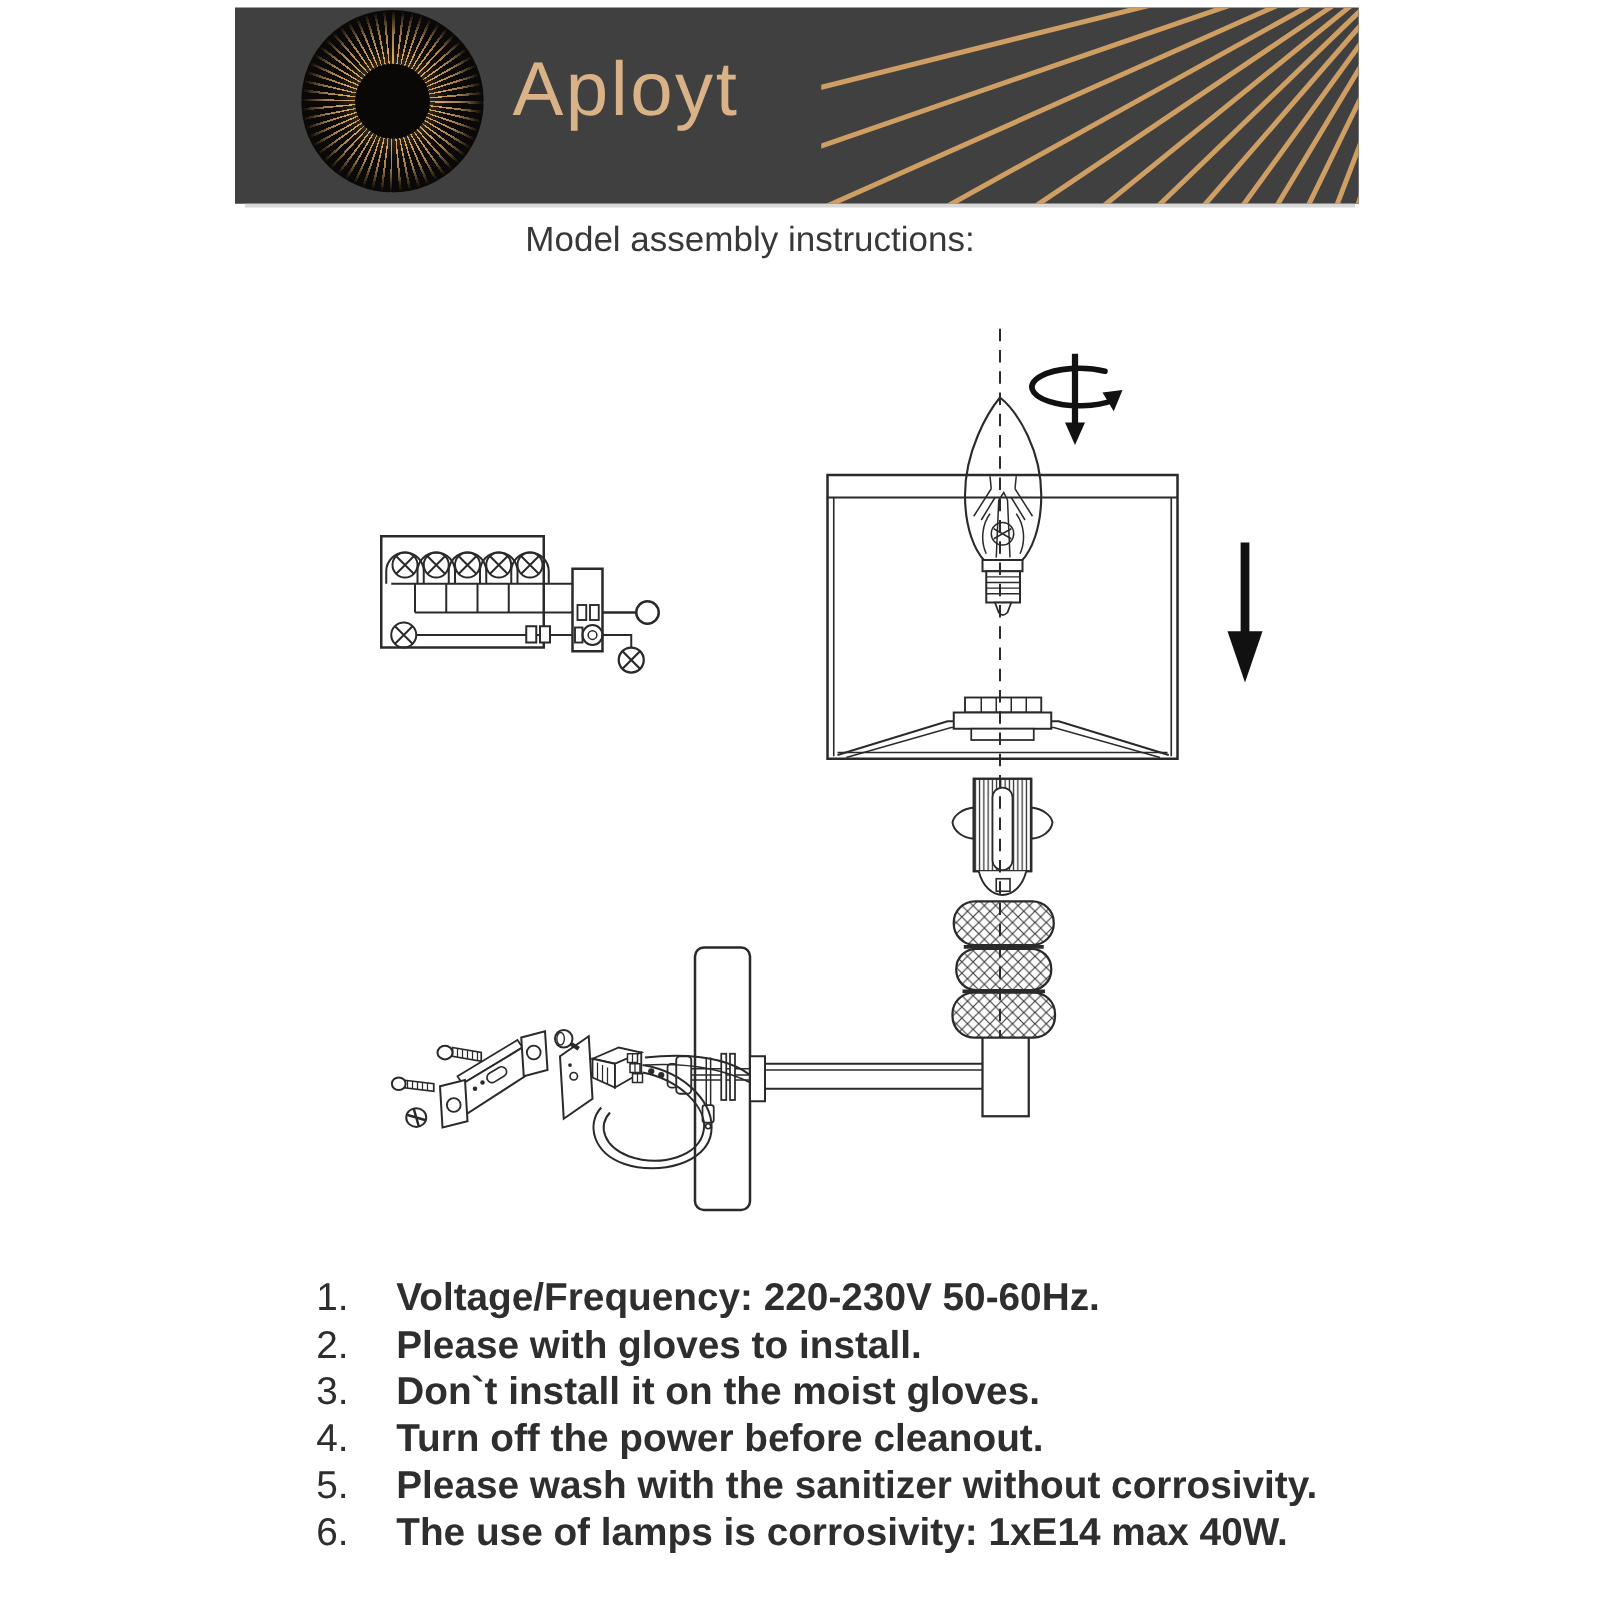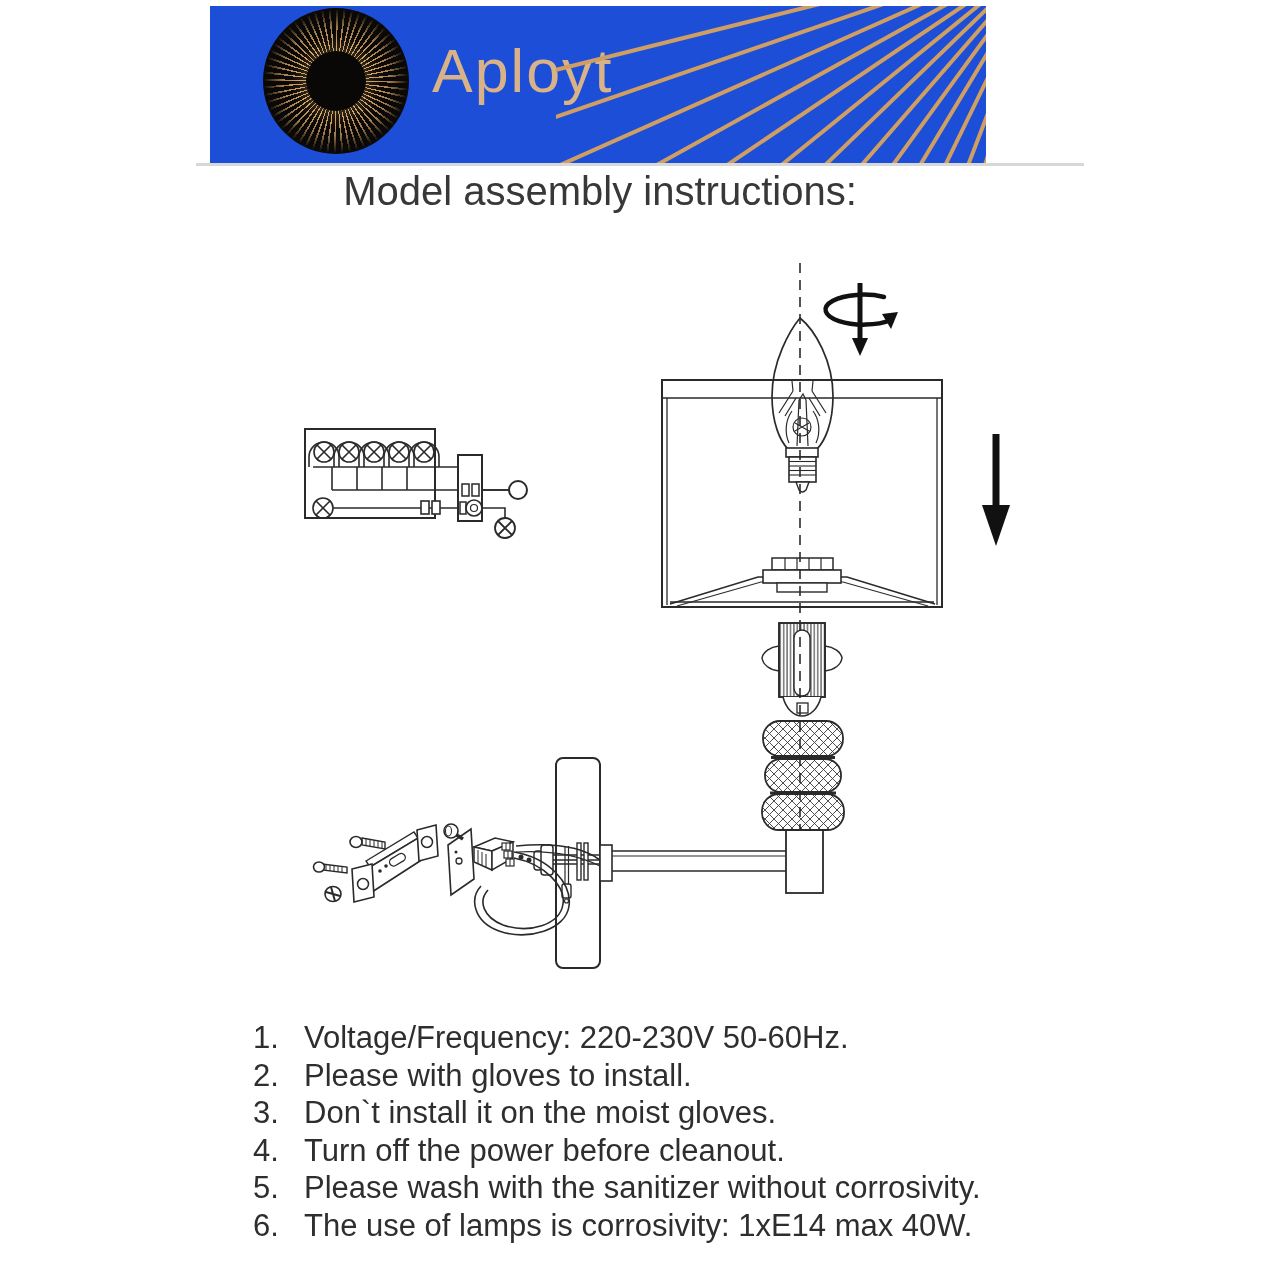"Aployt" .banner { background: #1d4ed8 -> #404040; left: 210px -> 188px; width: 776px -> 899px }
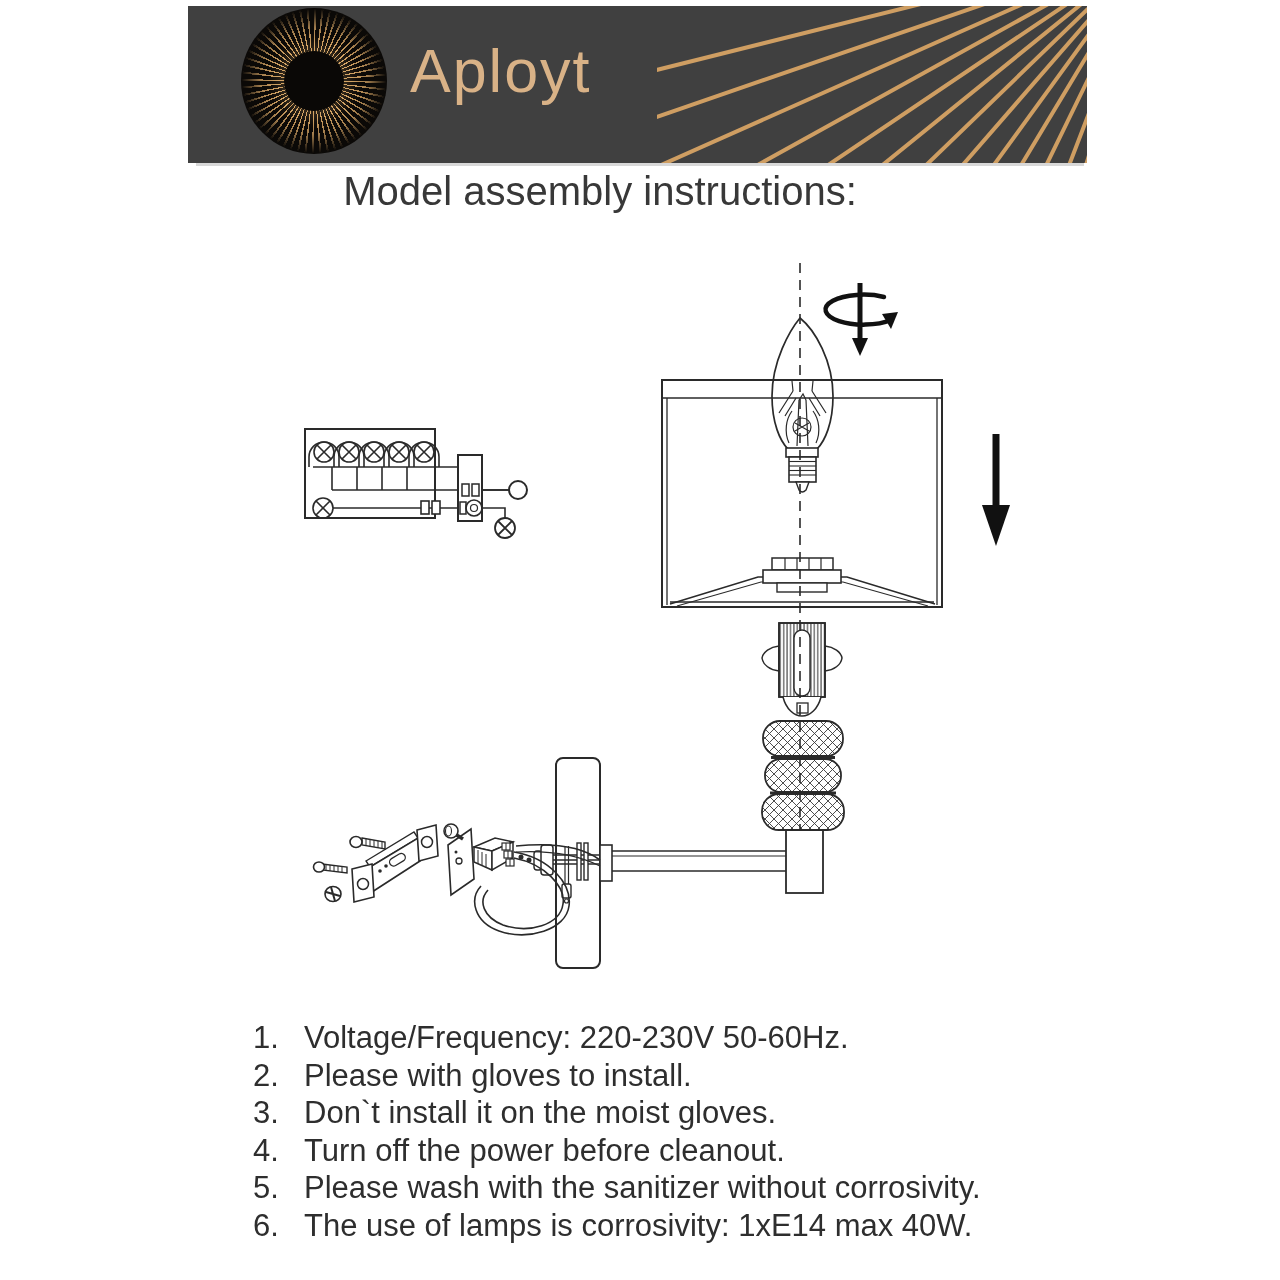"Model assembly instructions:" .title { font-size: 40px -> 28px }
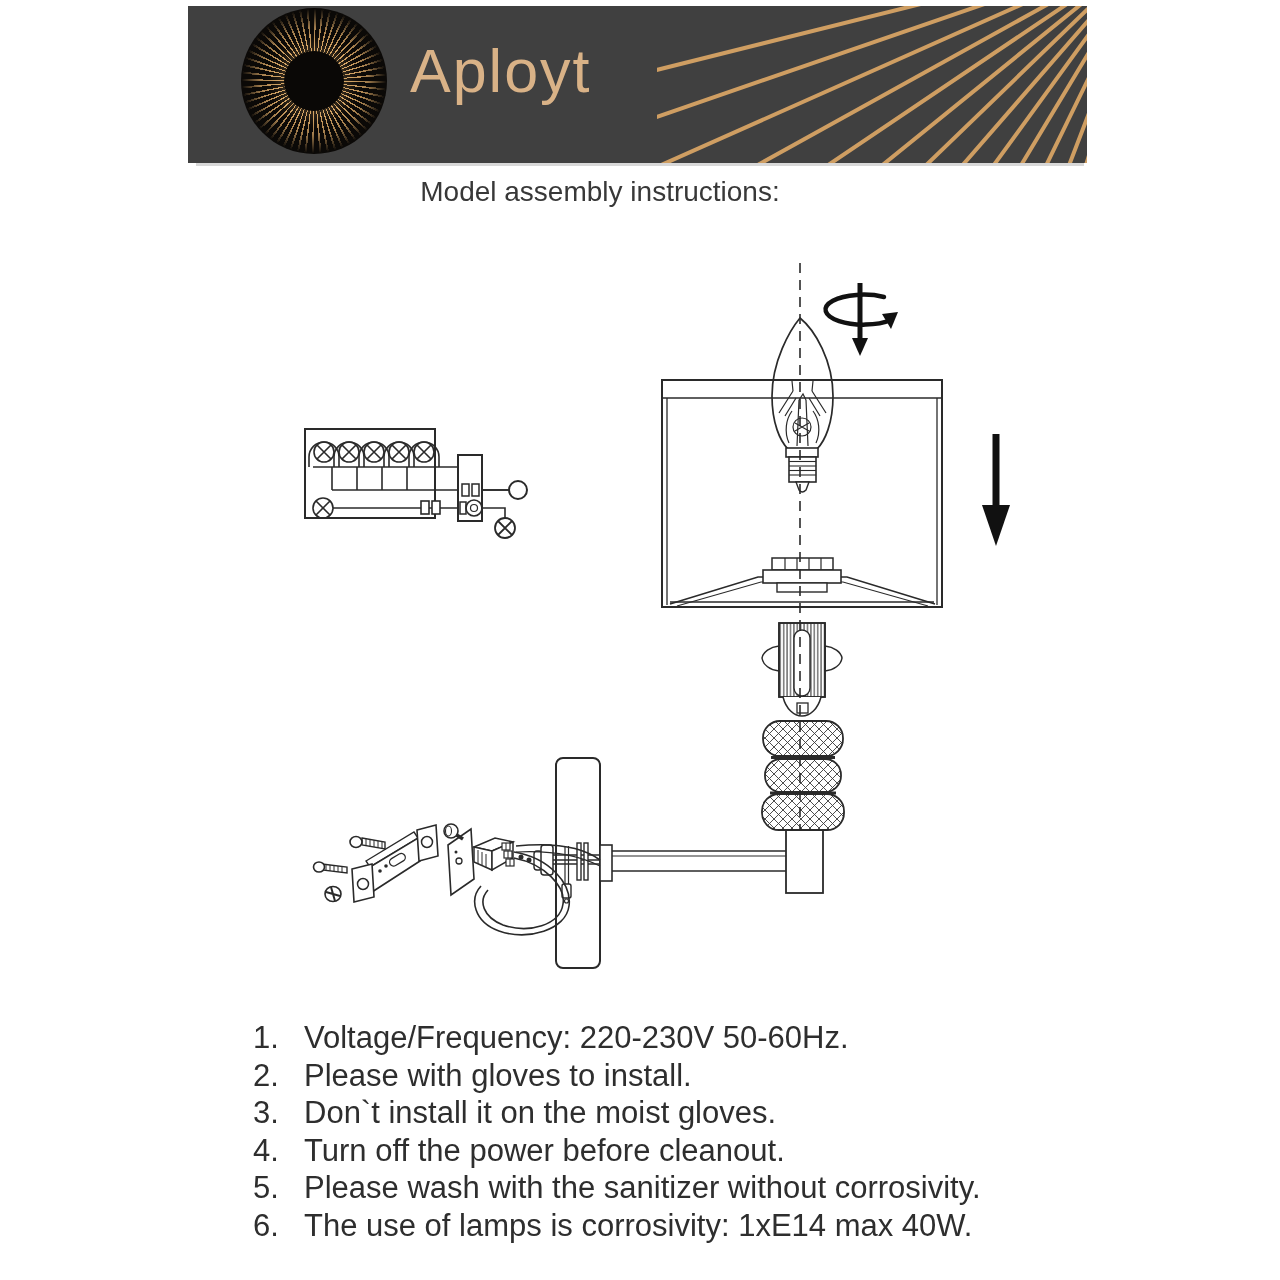"Voltage/Frequency: 220-230V 50-60Hz." .inst-text { font-weight: none -> bold; margin-left: 11px -> 24px }
